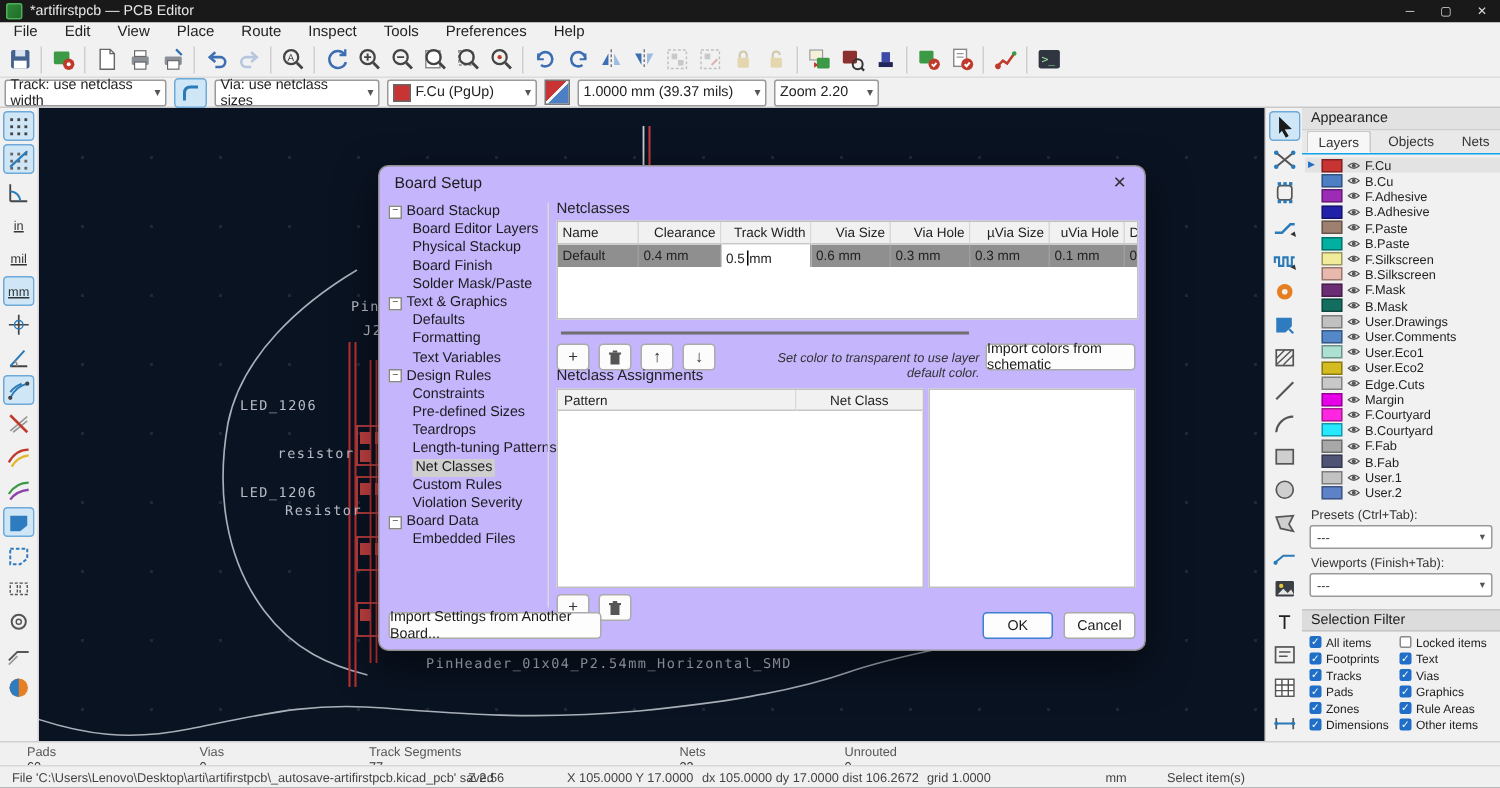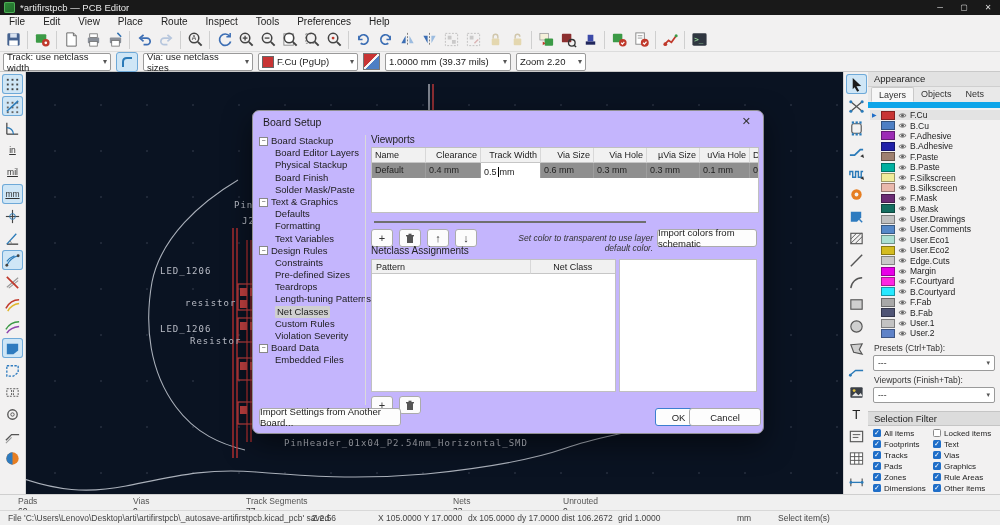"Layers" .tabs { border-bottom: 6px solid #0ea5e9 -> 1px solid #0ea5e9; justify-content: none -> space-between }
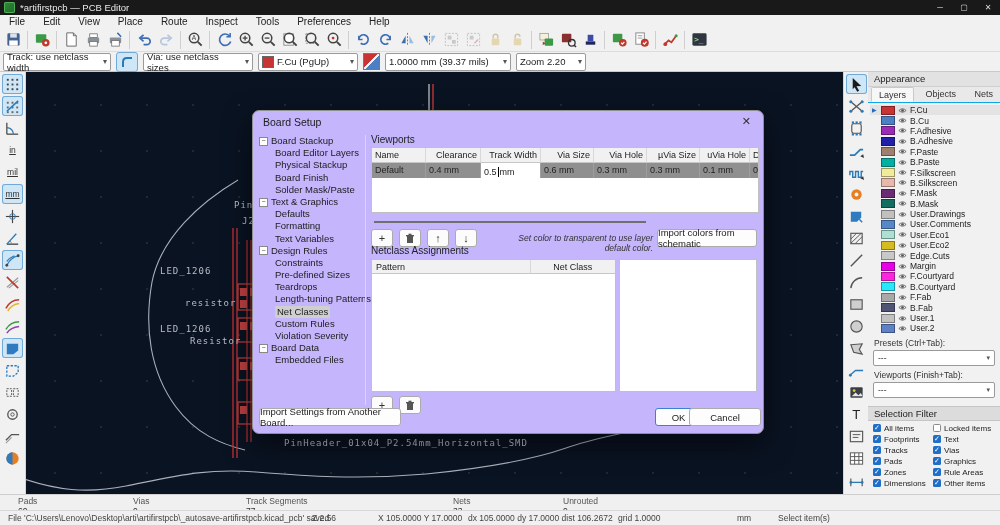"Viewports" div.section-label { text: Viewports -> Netclasses }
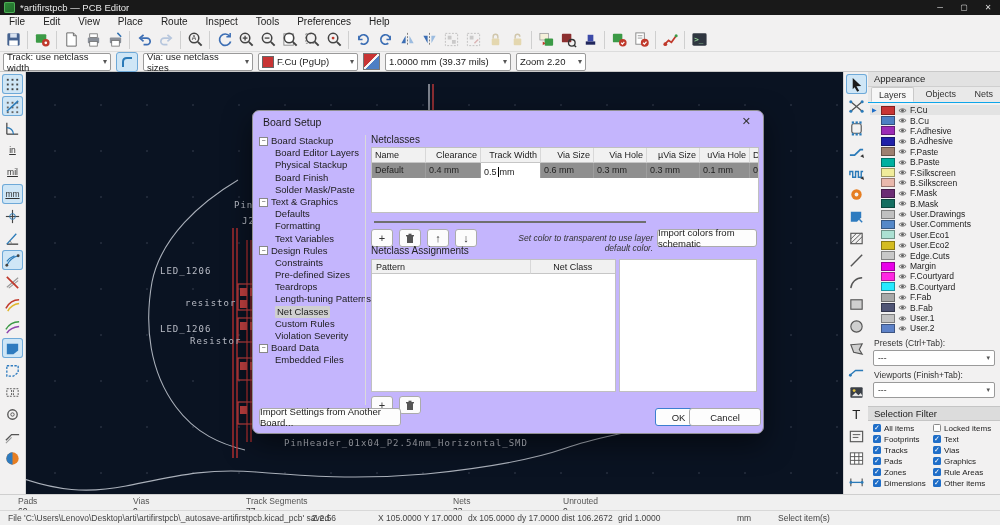"Cancel" div.dlg-btn { left: 436px -> 456px; width: 72px -> 48px }
